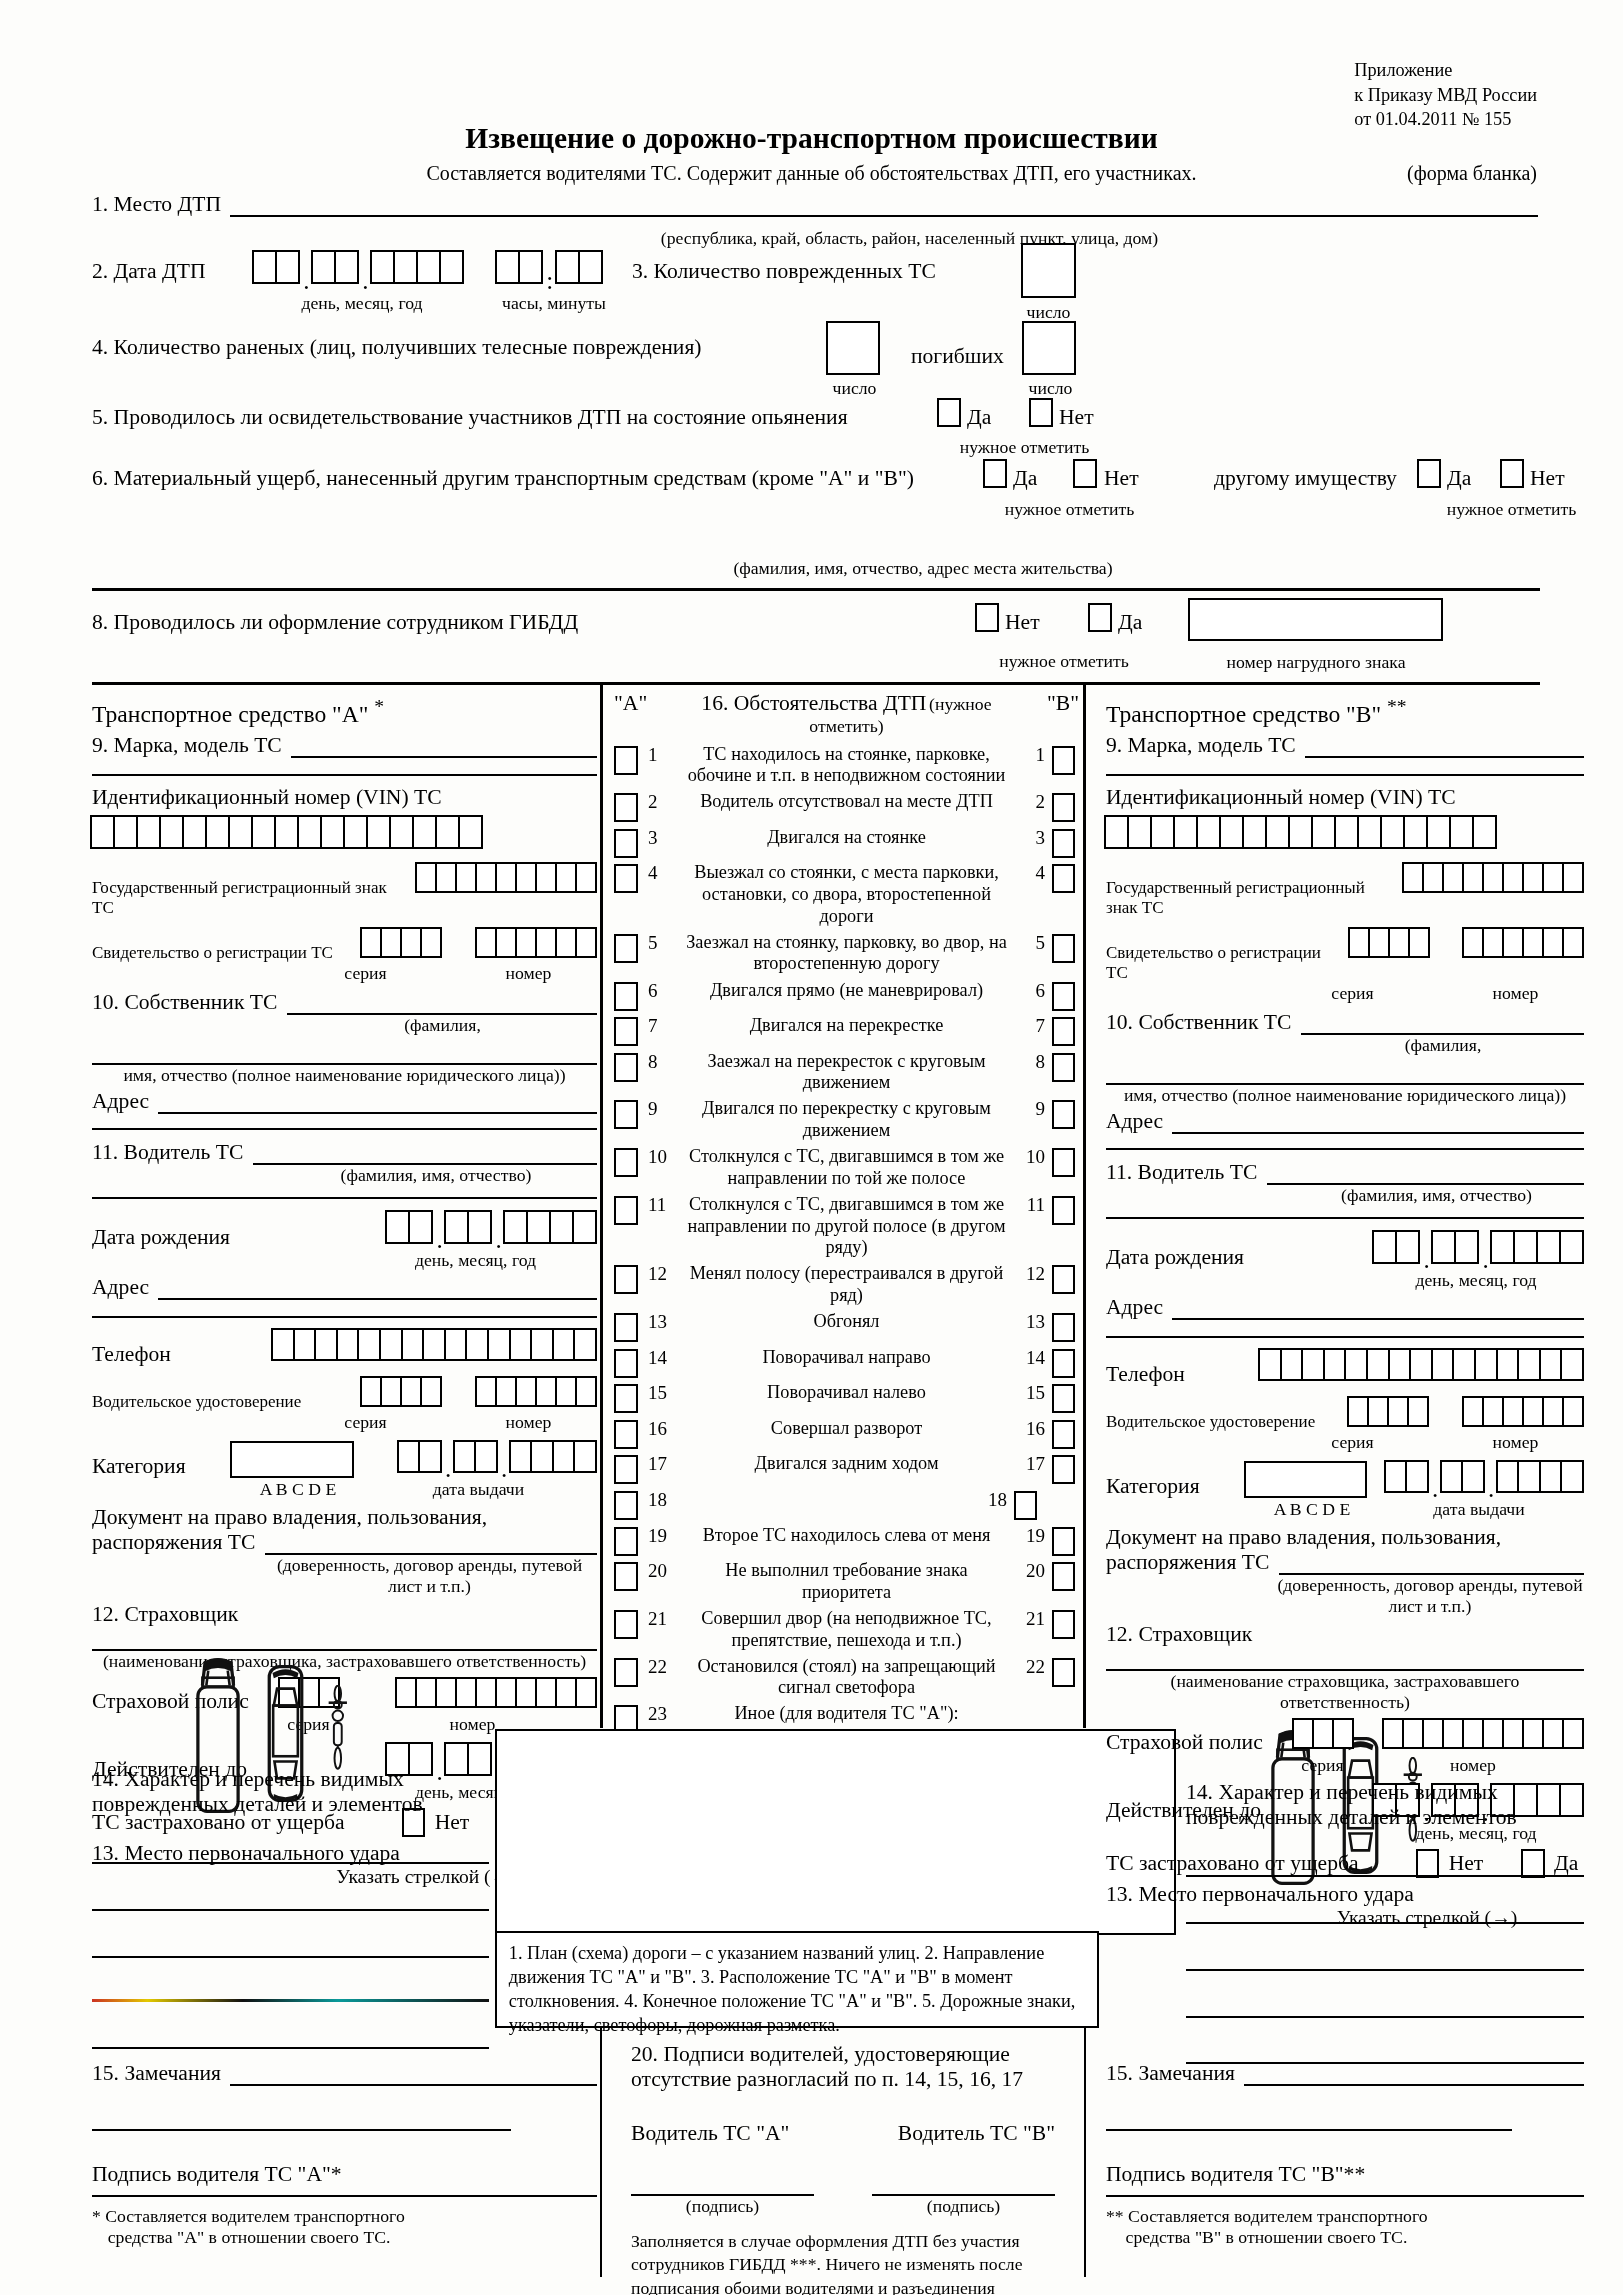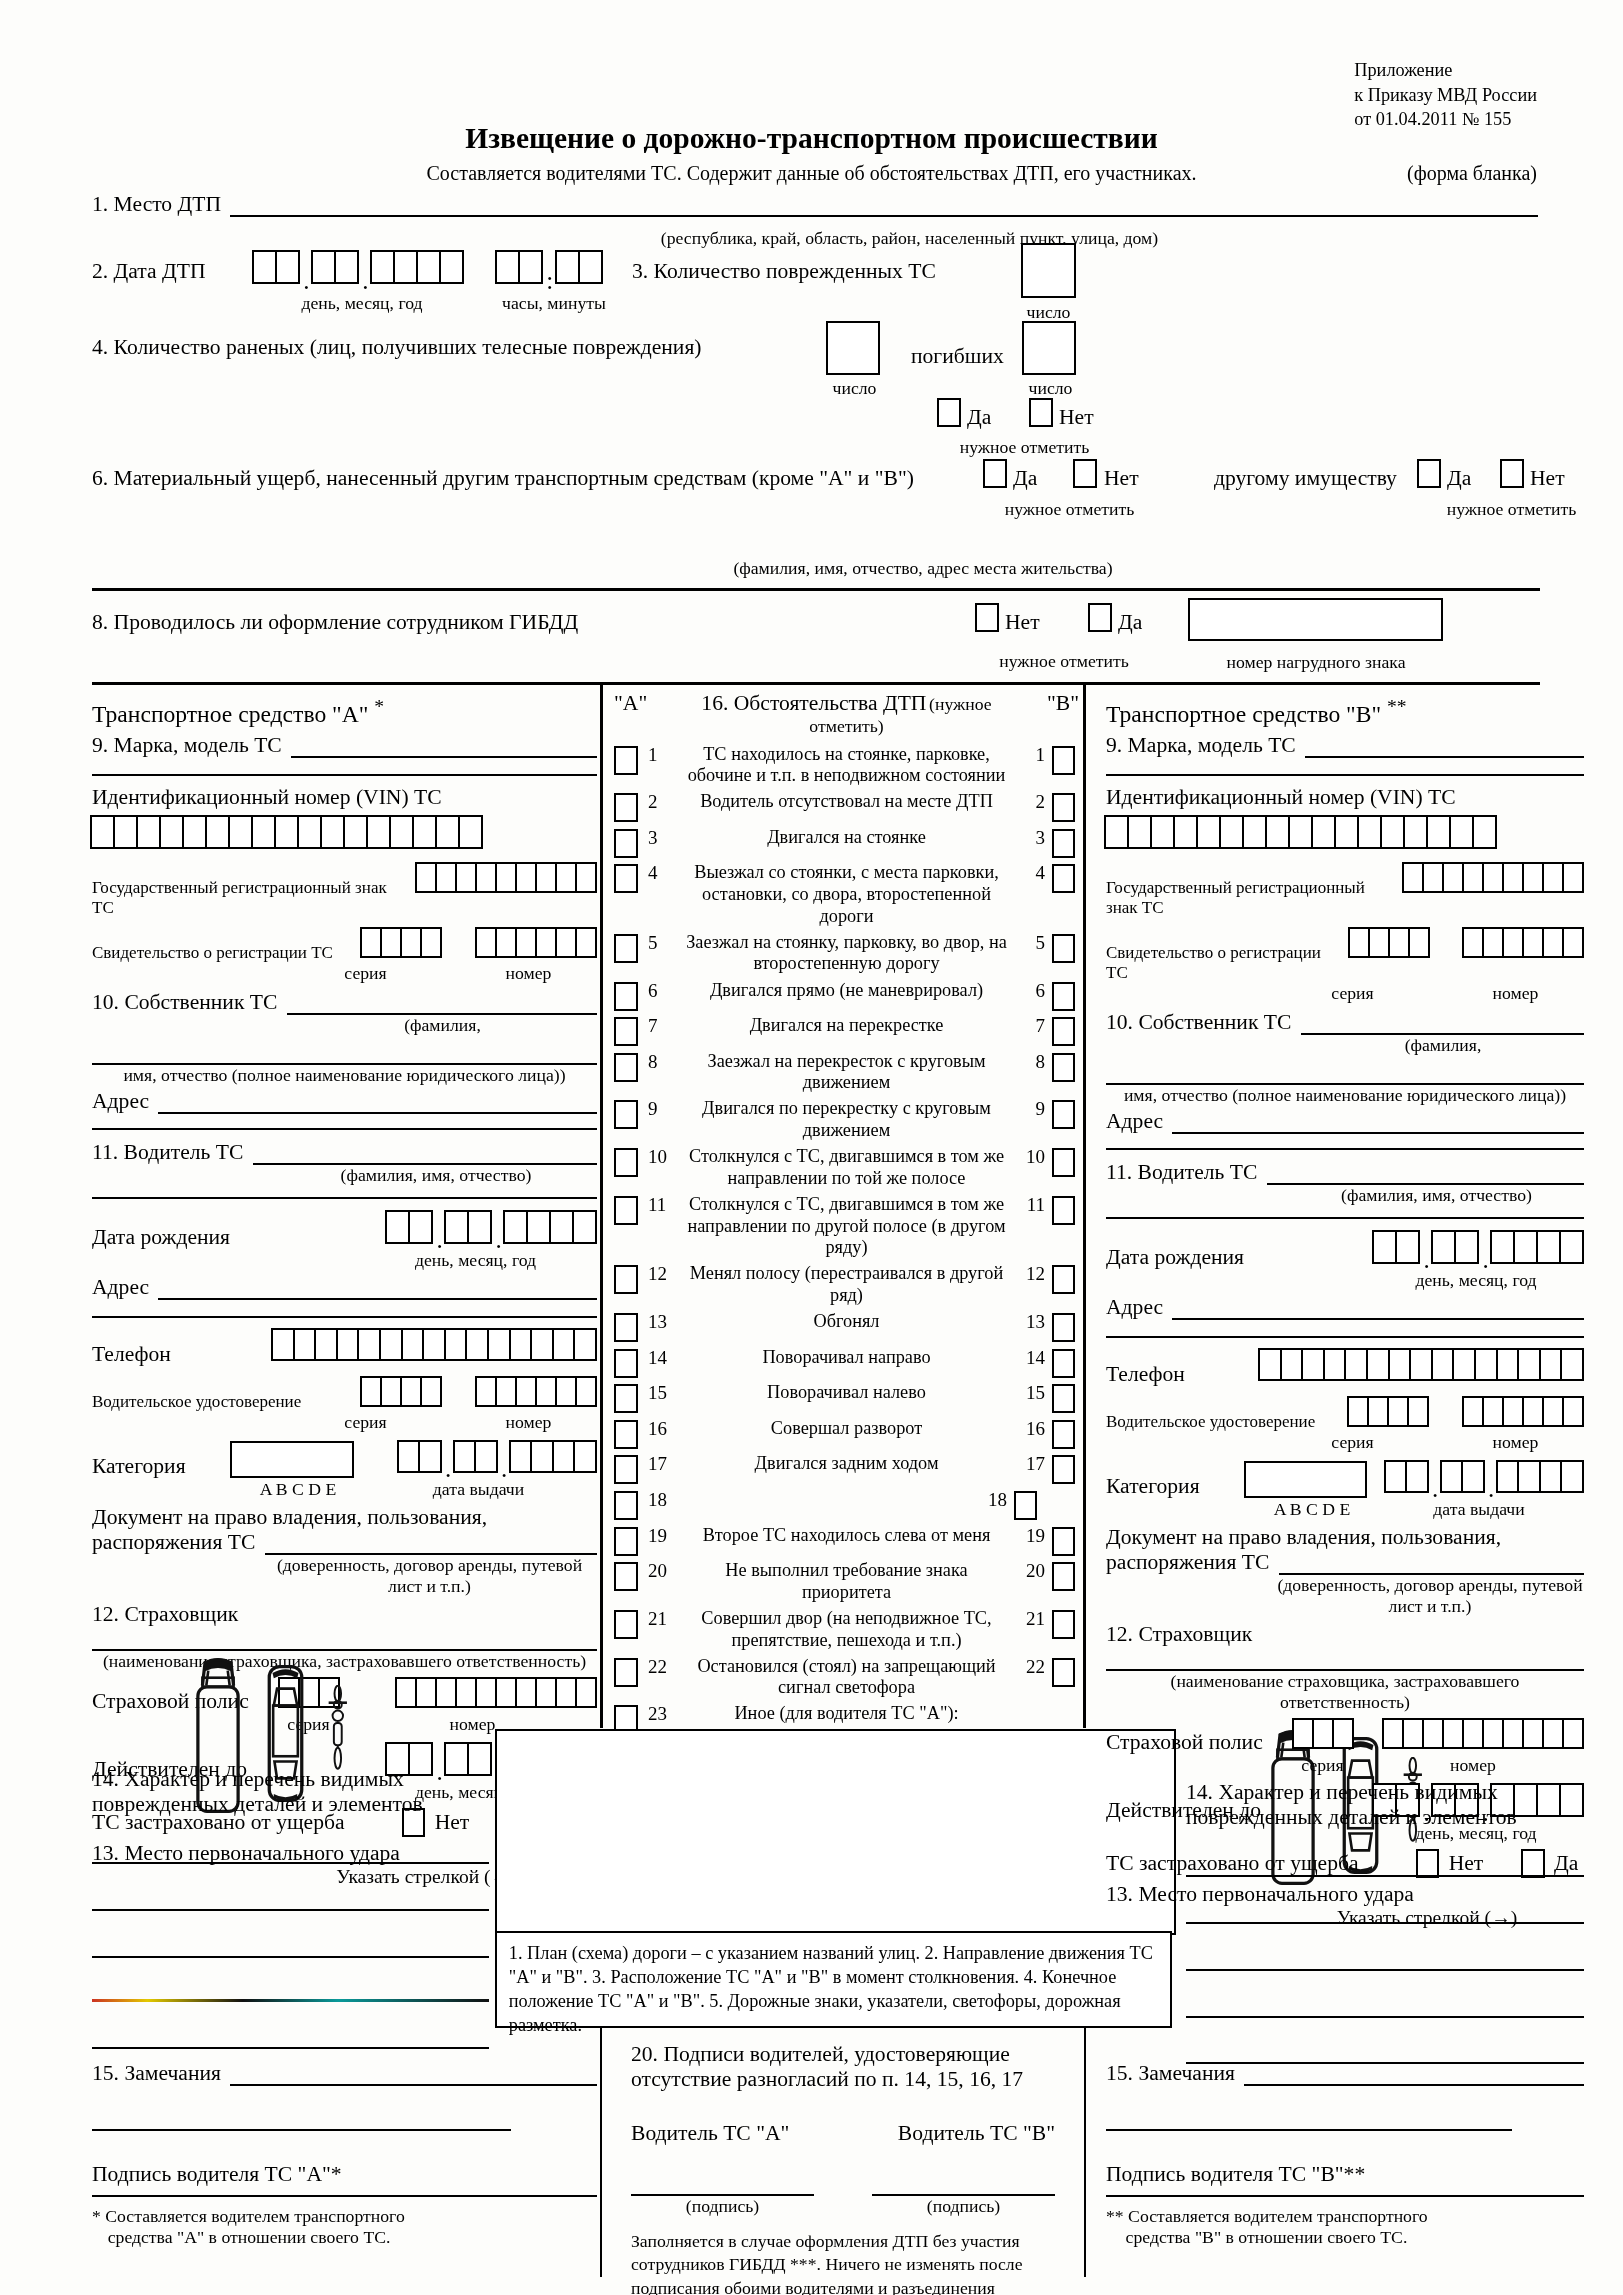"5. Проводилось ли освидетельствование" div.abs { html: none -> <div>5. Проводилось ли освидетельствование участников ДТП на состояние опьянения</div> }
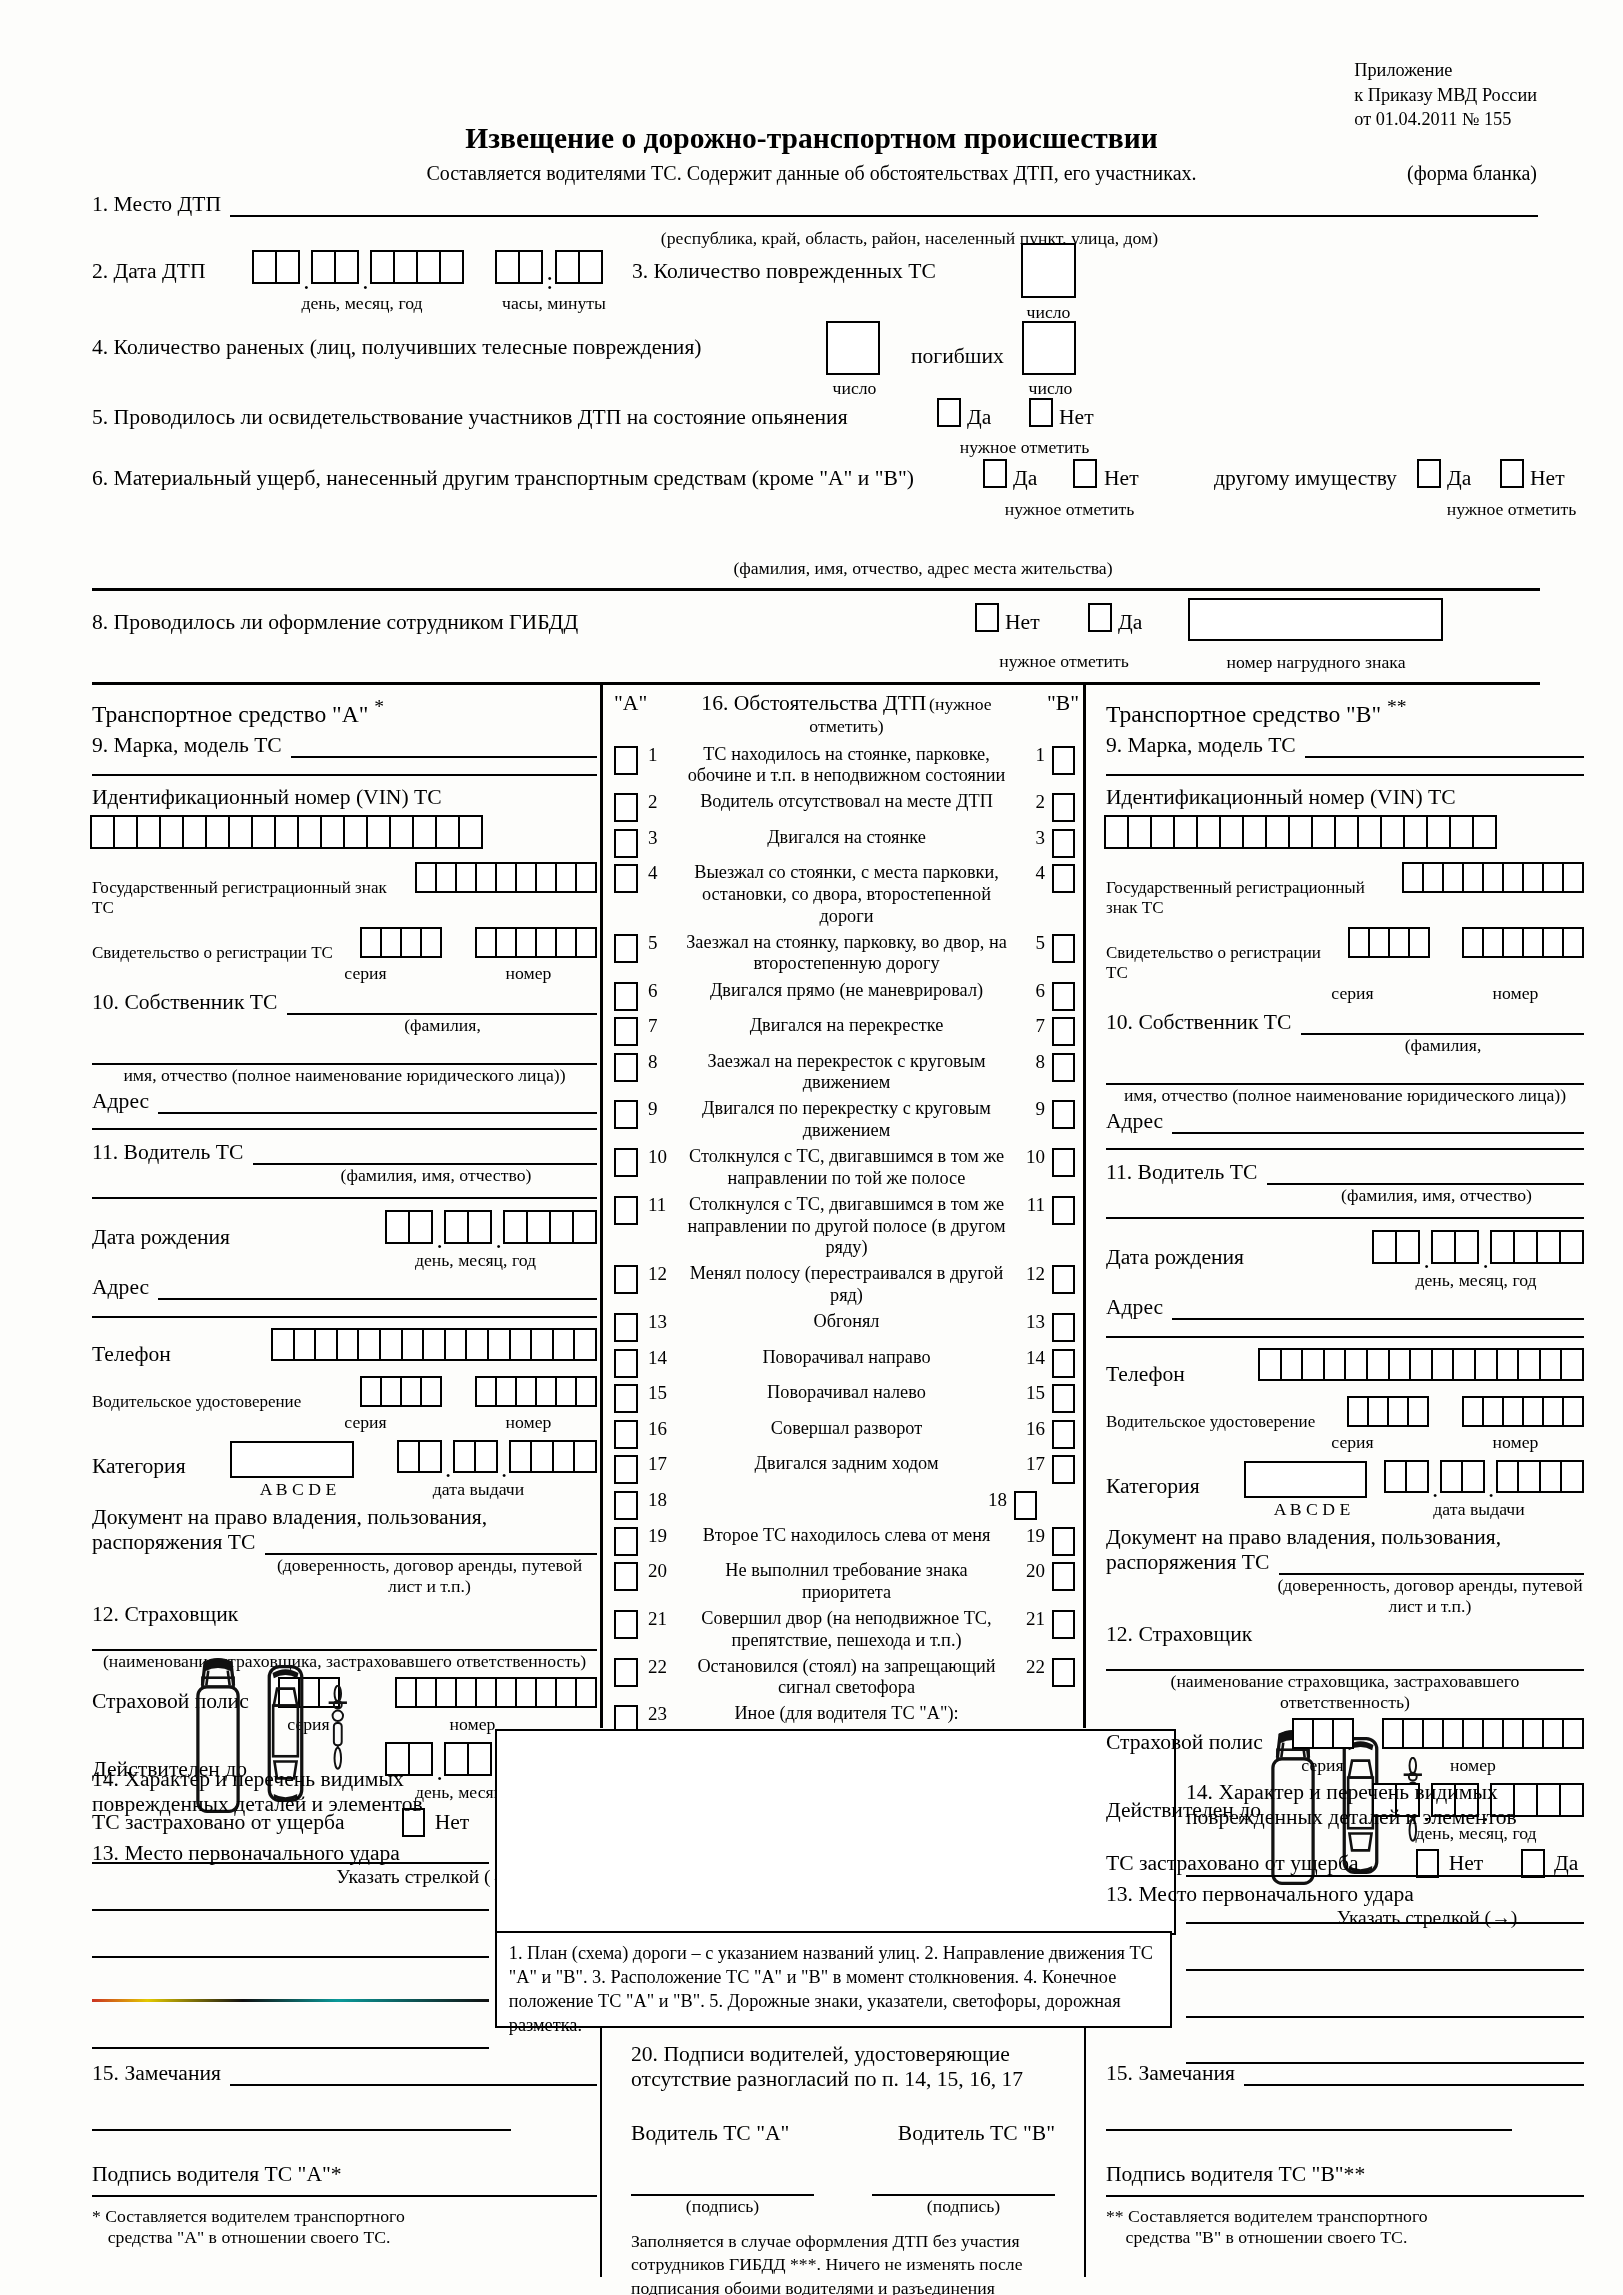"1. План (схема) дороги –" div.abs { width: 677px -> 604px }
